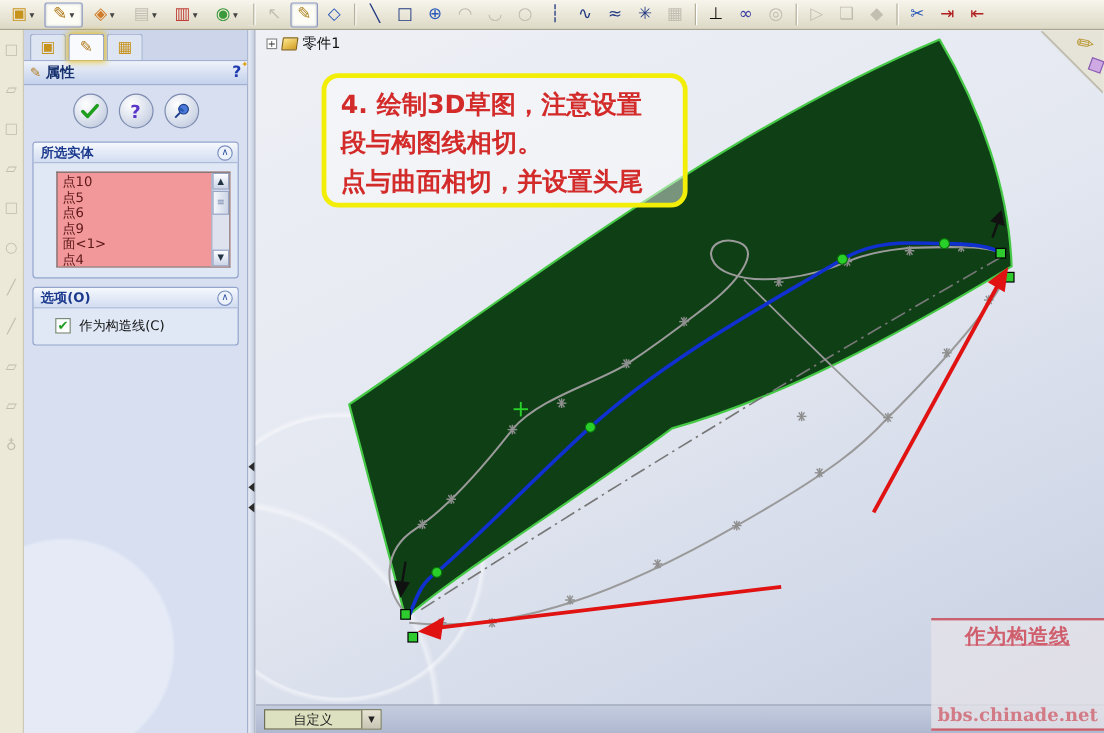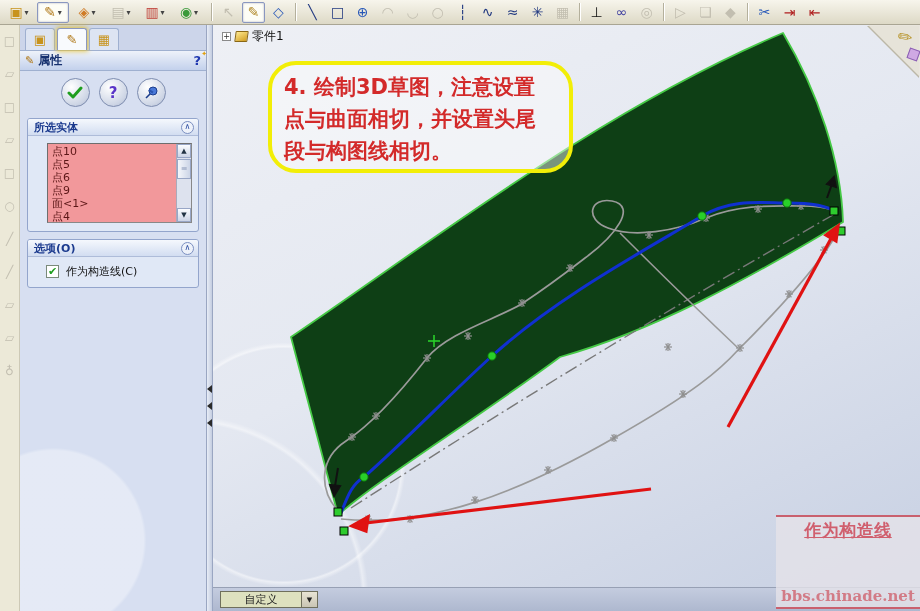"4. 绘制3D草图，注意设置" .note { border-radius: 28px -> 14px }
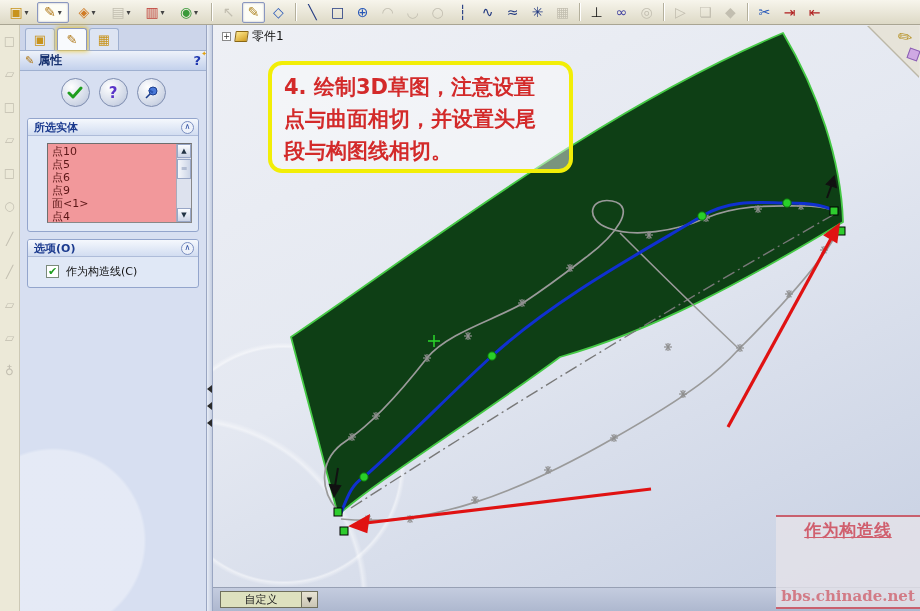"点与曲面相切，并设置头尾" div { order: before "段与构图线相切。" -> after "段与构图线相切。" }
